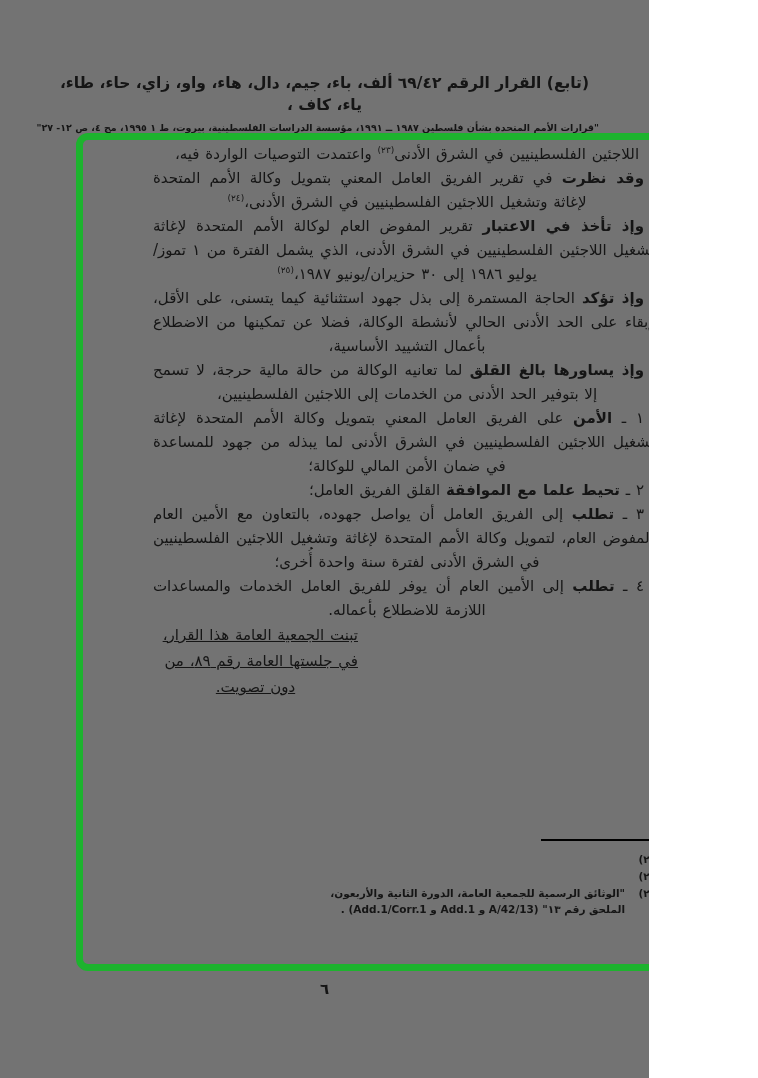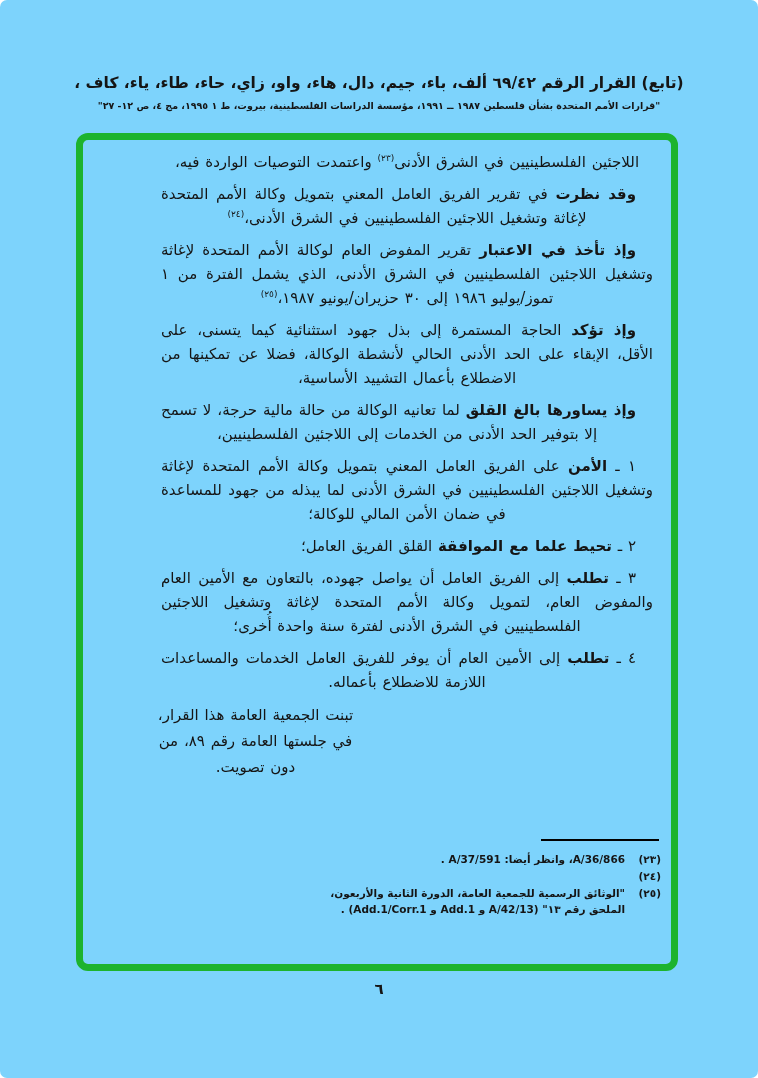"(تابع) القرار الرقم ٦٩/٤٢ ألف،" .page { background: #7dd3fc -> #737373; border-radius: 7px -> none; width: 758px -> 649px }
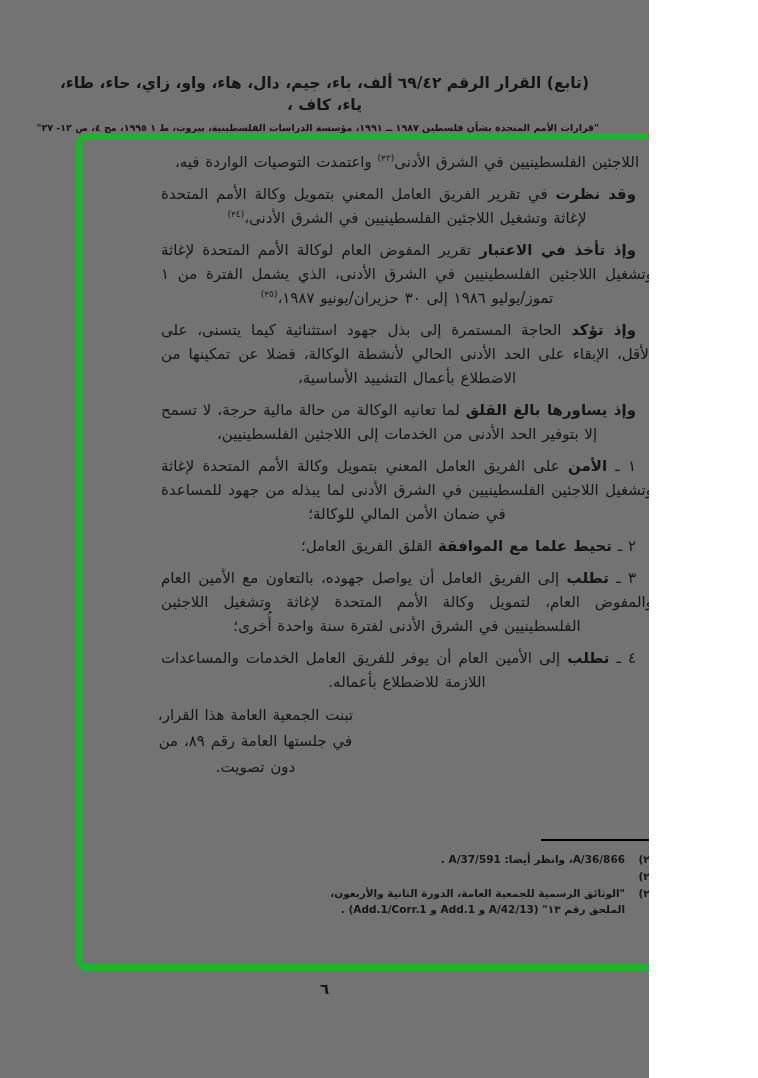"اللاجئين الفلسطينيين في الشرق الأدنى(٢٣)" .para { margin: 8px -> 0 }
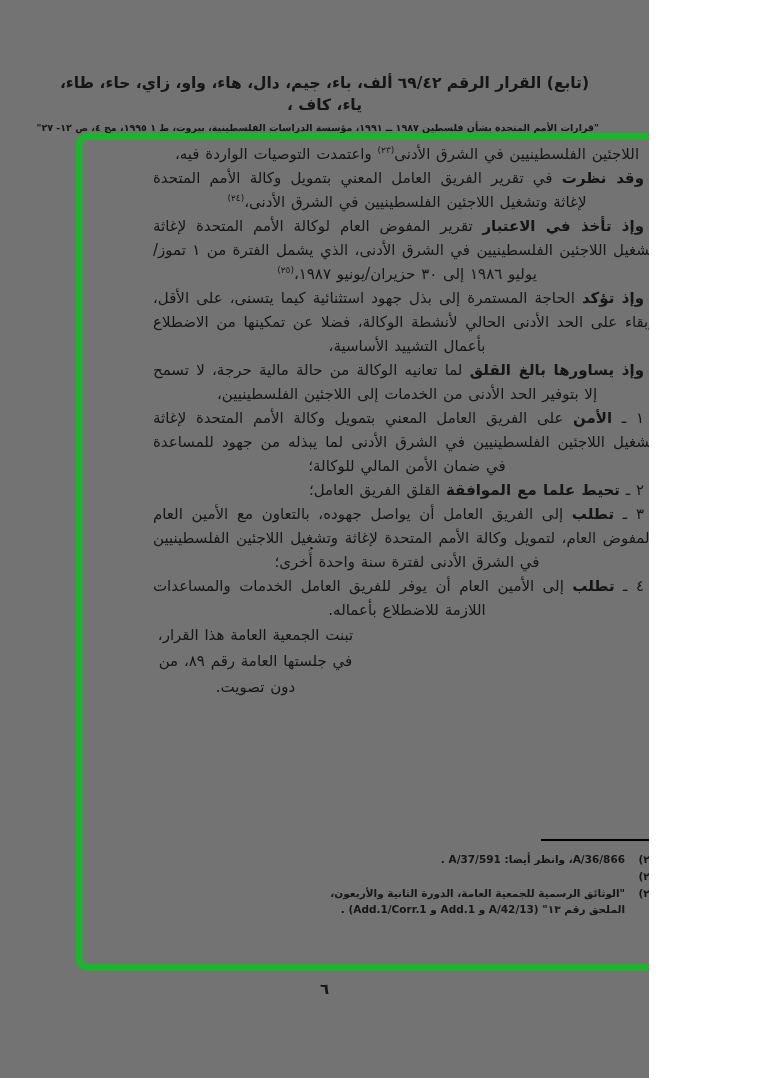"تبنت الجمعية العامة هذا القرار،" .para.adoption { text-align: center -> right; text-decoration: none -> underline }
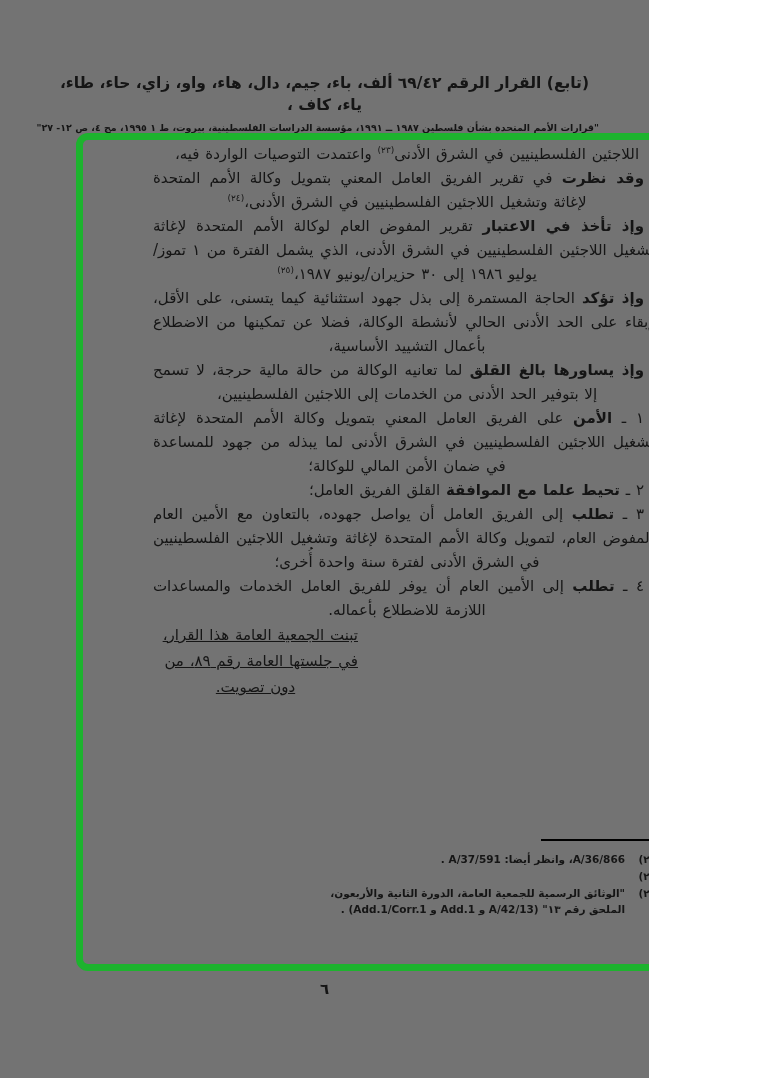"A/36/866، وانظر أيضا: A/37/591 ." span.fn-text { html: <span><span>A/36/866</span><span>، وانظر أيضا: </span><span>A/37/591</span><span> .</span></span> -> none }
